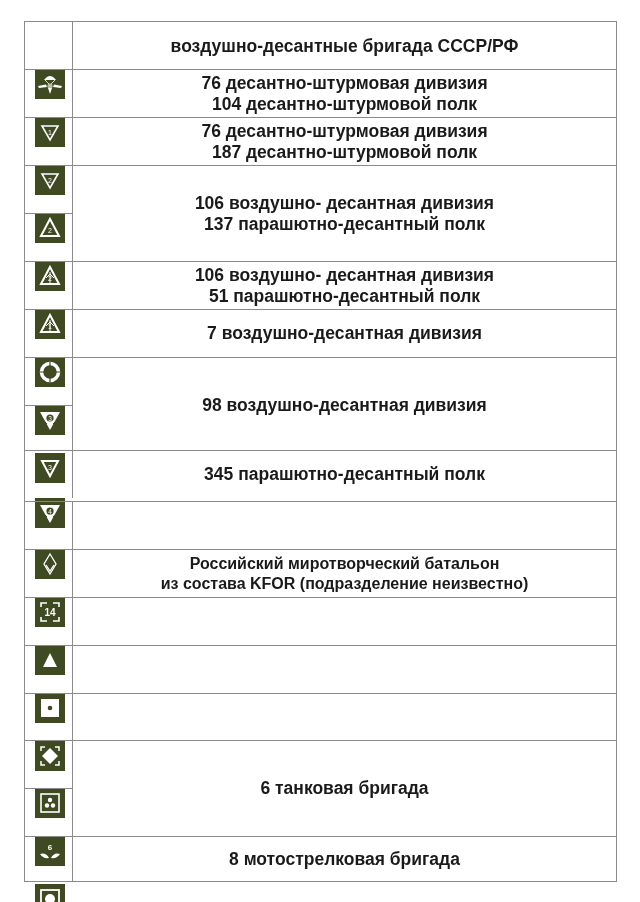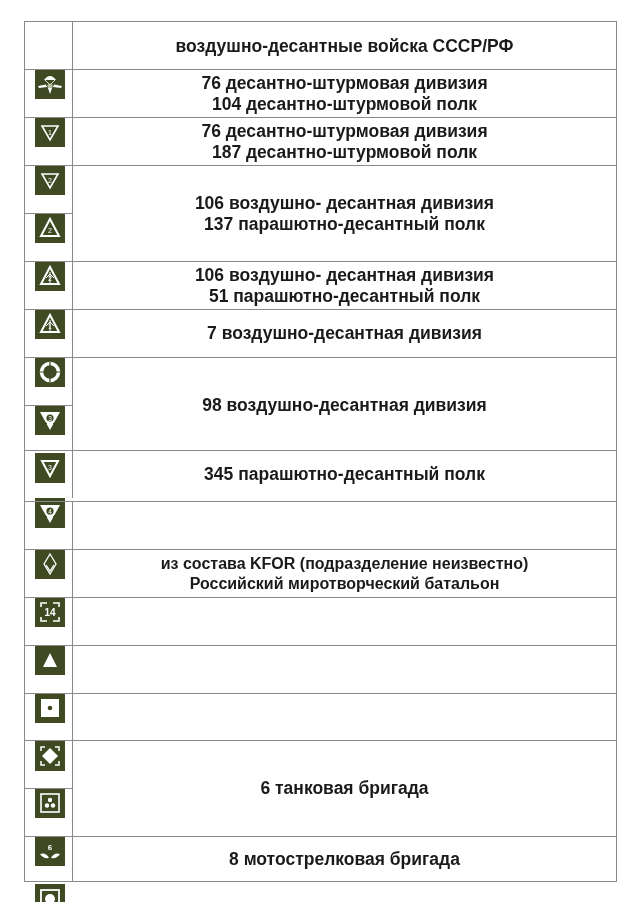"воздушно-десантные войска СССР/РФ" span { text: войска -> бригада }
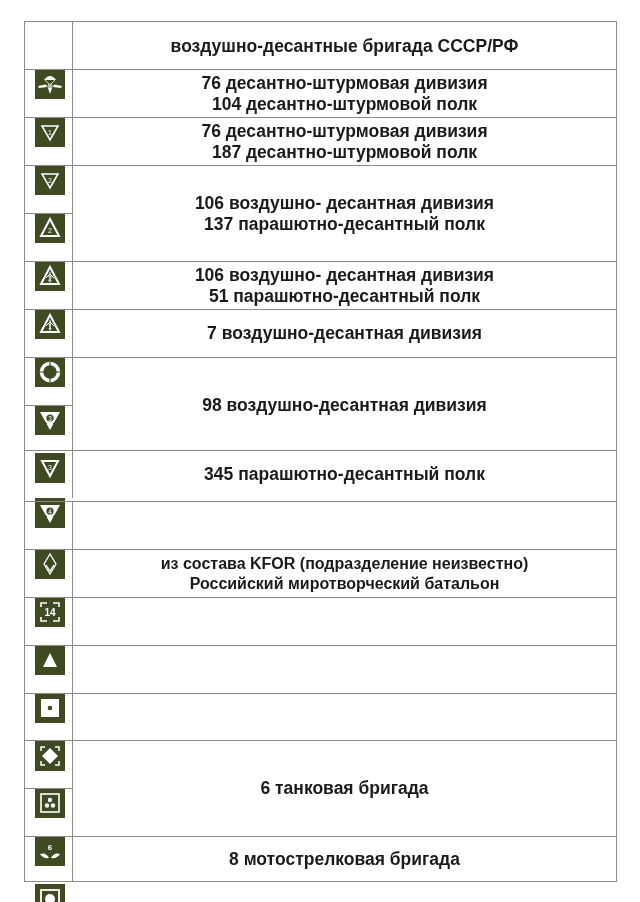"из состава KFOR (подразделение" span { order: before "Российский миротворческий батальон" -> after "Российский миротворческий батальон" }
